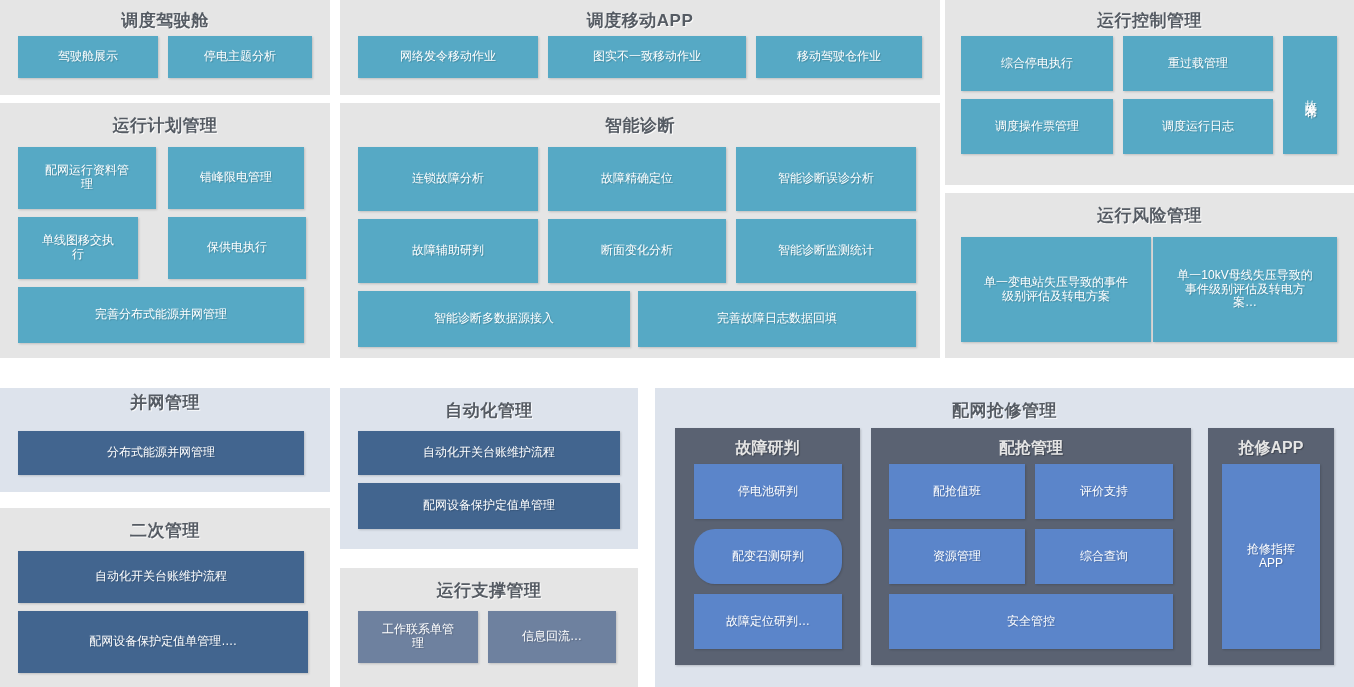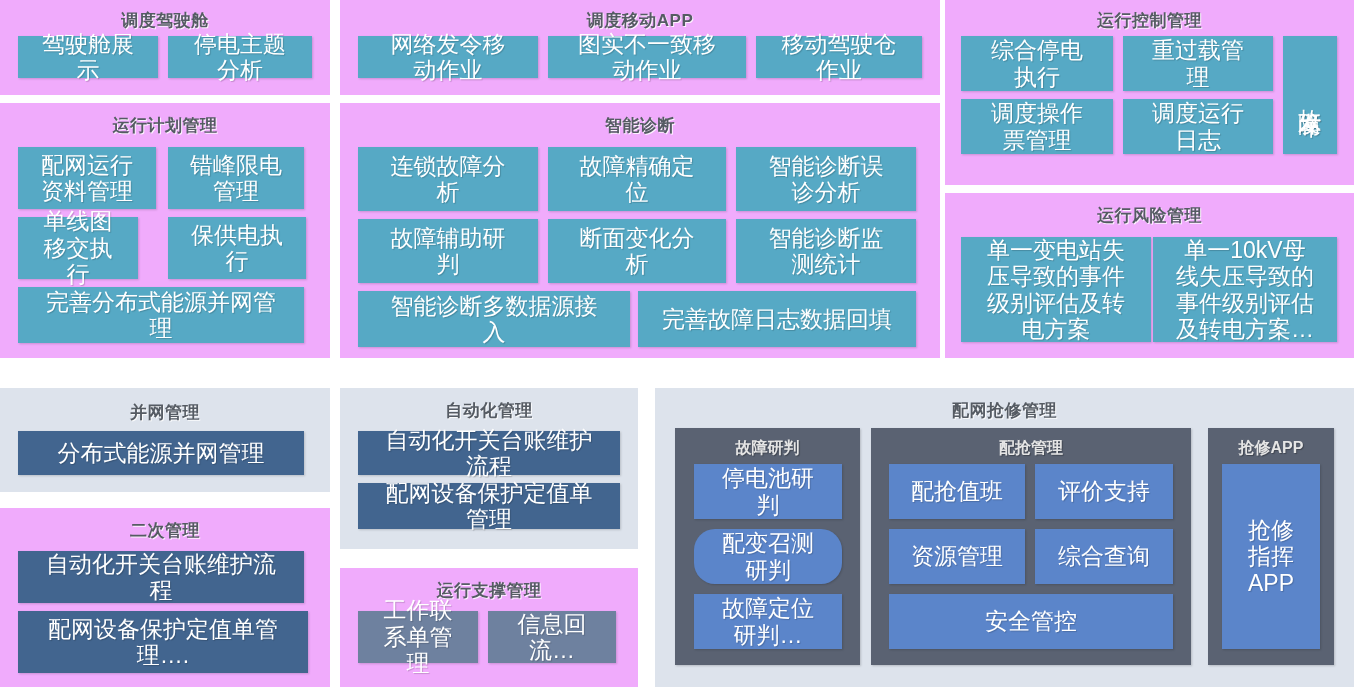"调度驾驶舱" .panel-bg-light { background: #f0abfc -> #e5e5e5 }
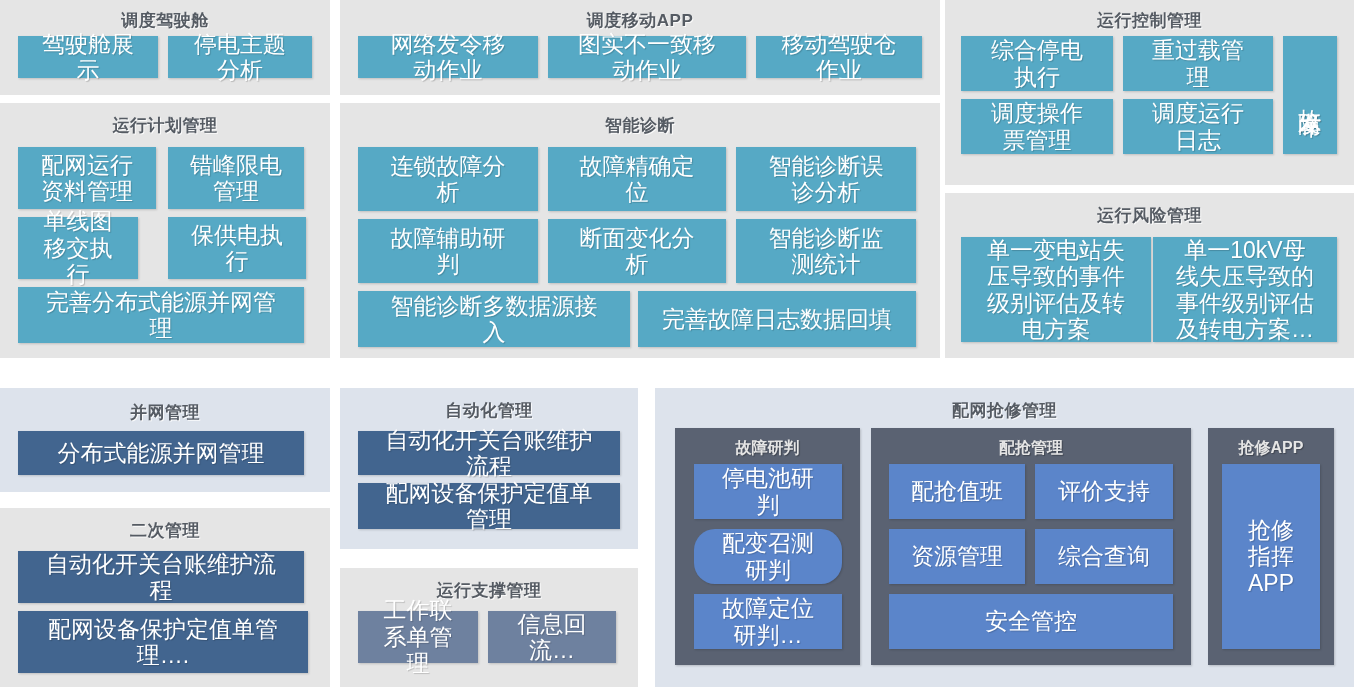"驾驶舱展示" .tile { font-size: 23px -> 12px }
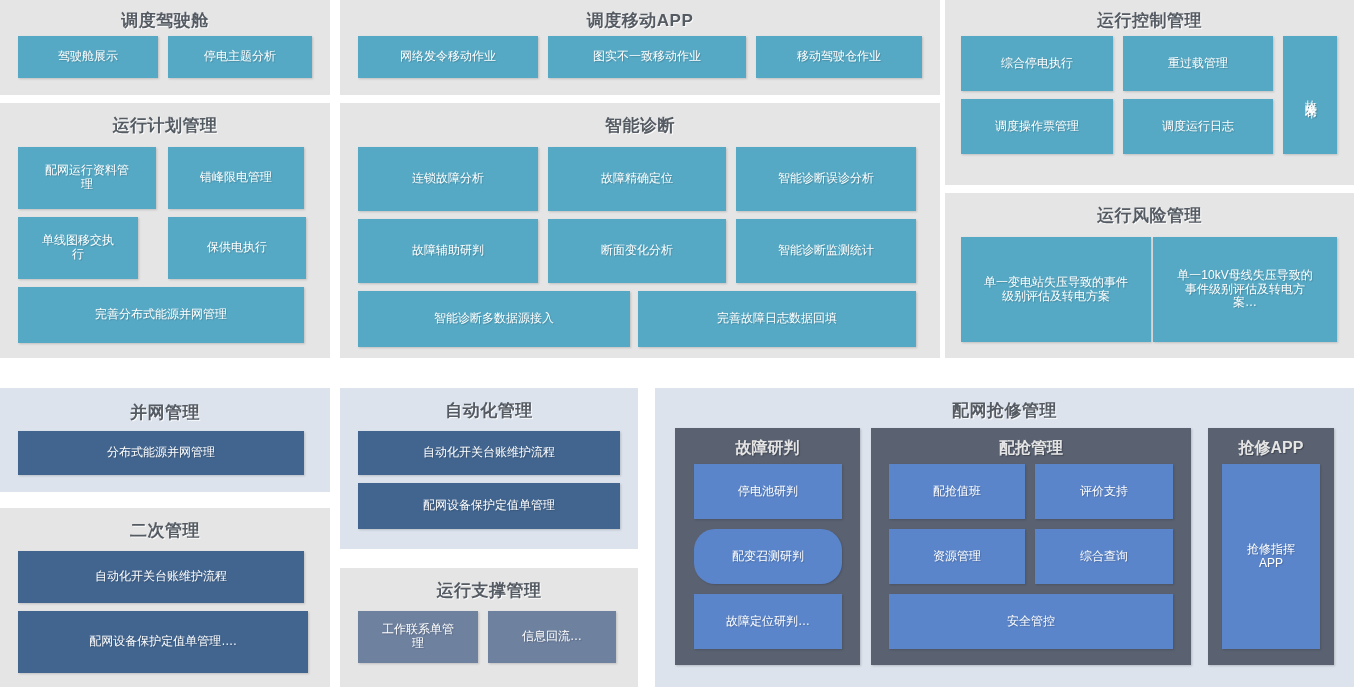"并网管理" div.panel-title { top: 16px -> 6px }
